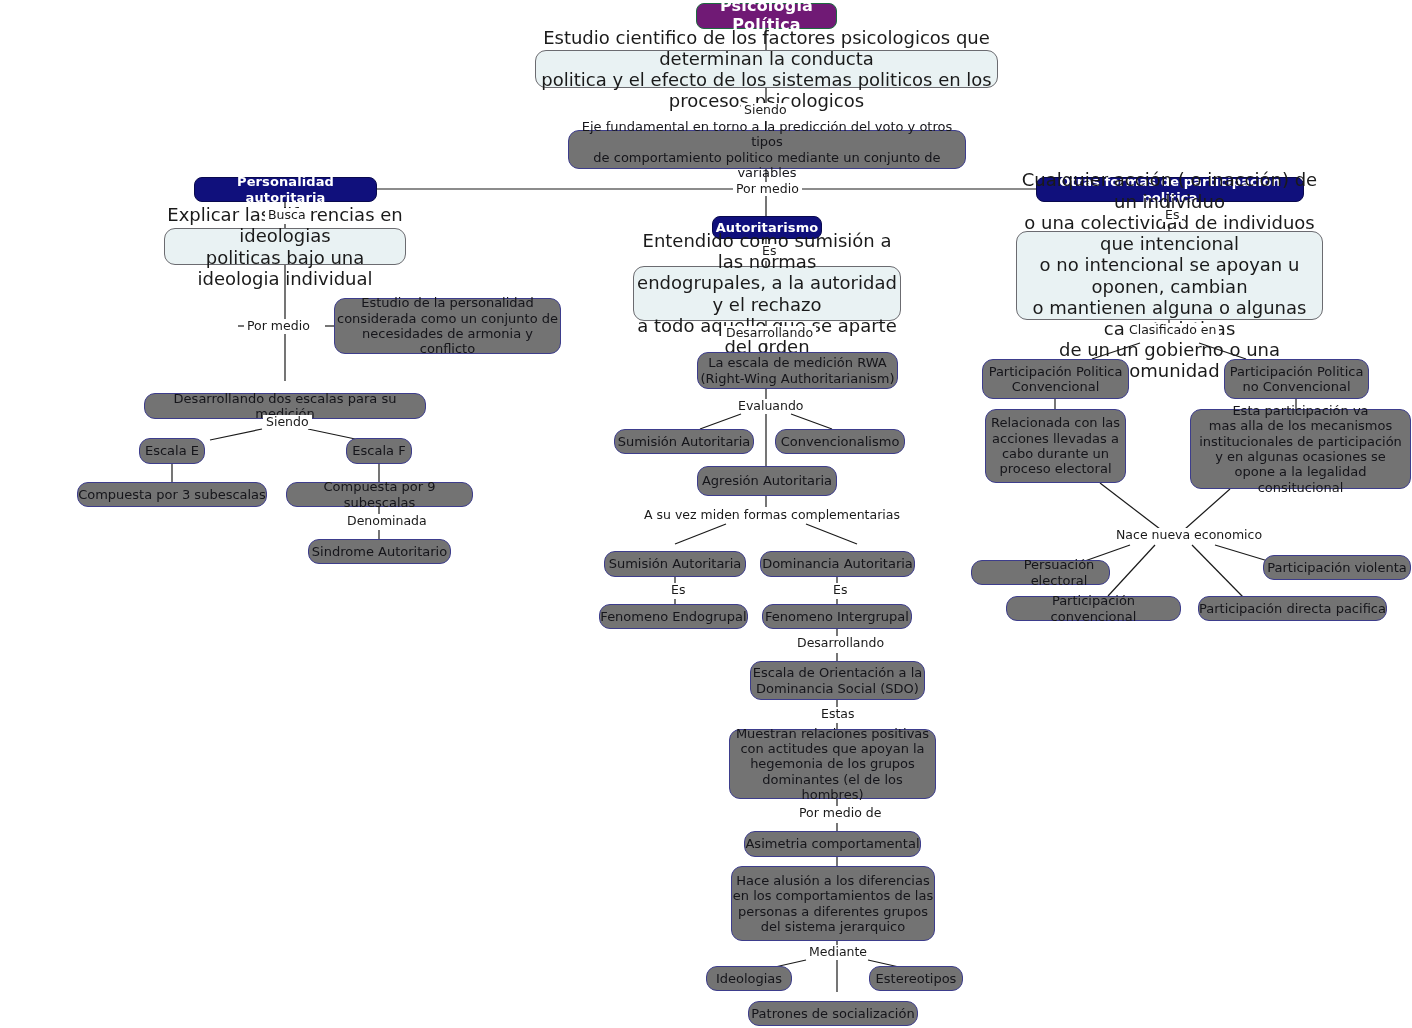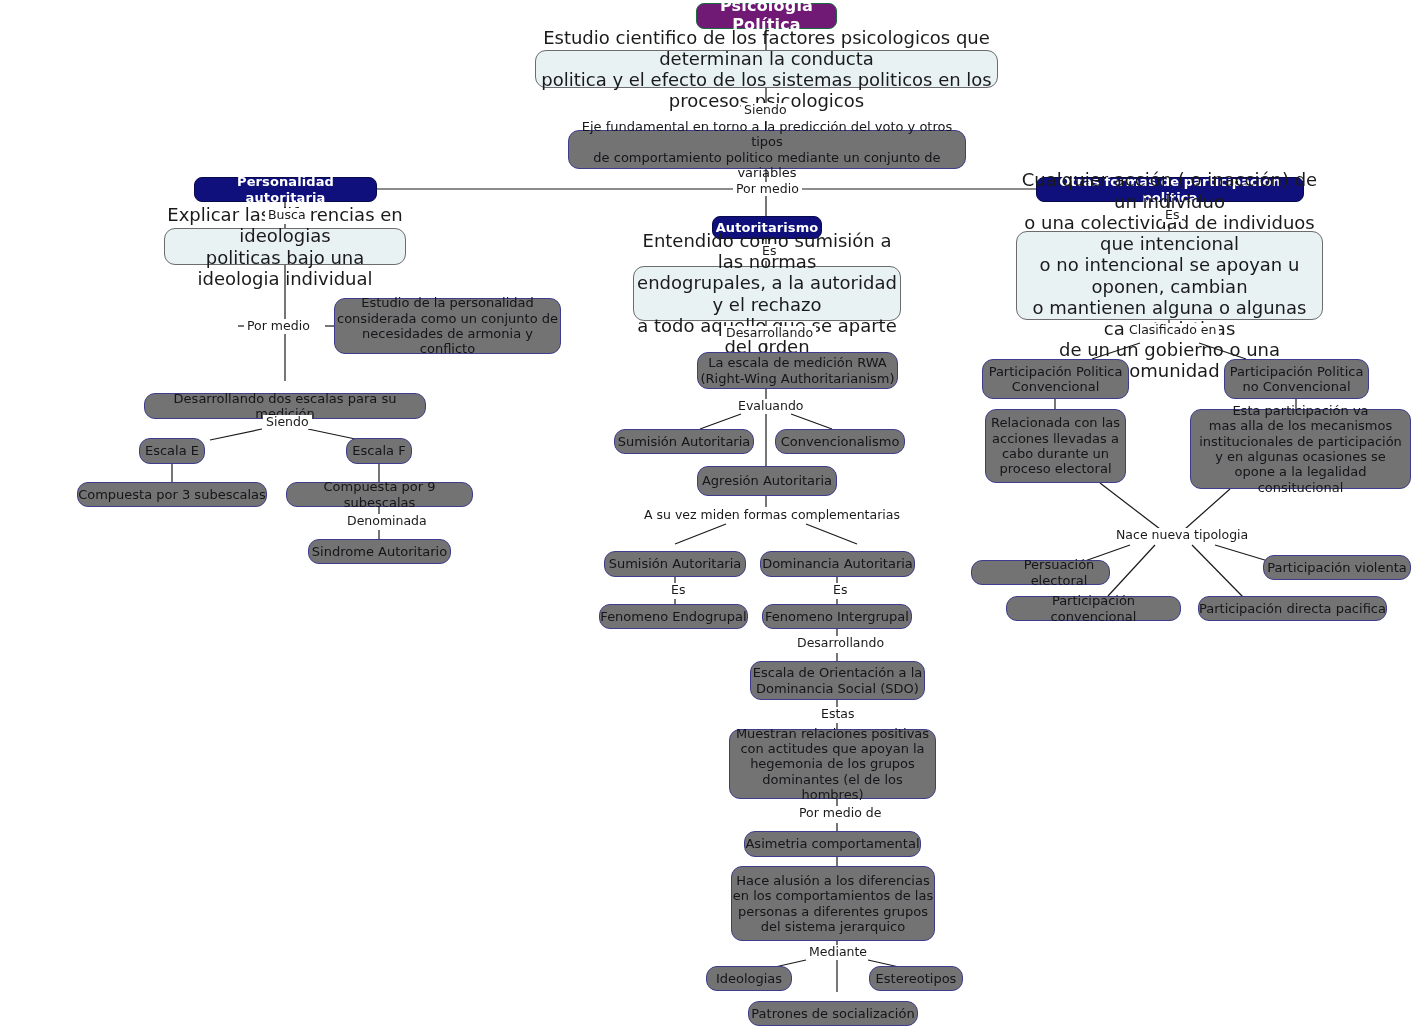"Nace nueva tipologia" div.lbl { text: tipologia -> economico }
